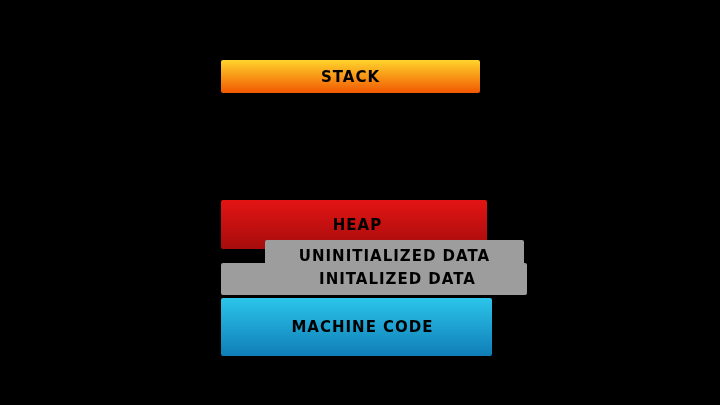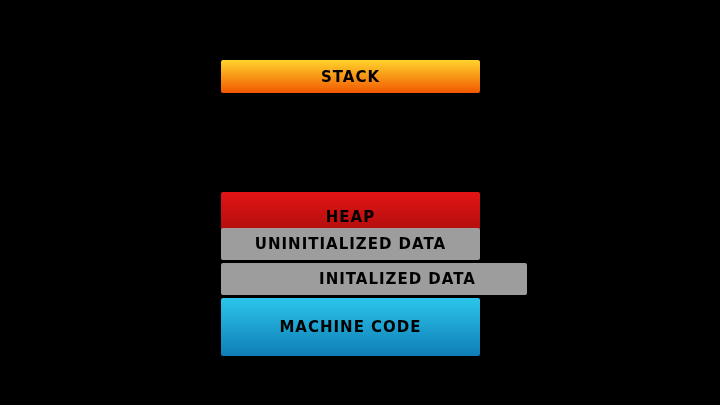"HEAP" .seg-heap { padding-left: none -> 7px; top: 192px -> 200px }
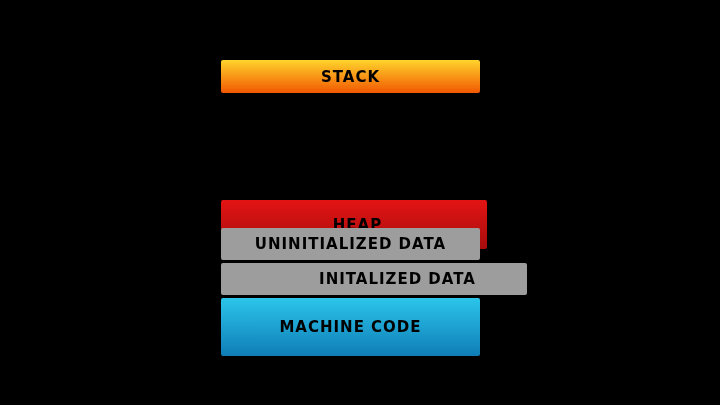"UNINITIALIZED DATA" .seg-uninit { margin-left: none -> 44px; top: 228px -> 240px }
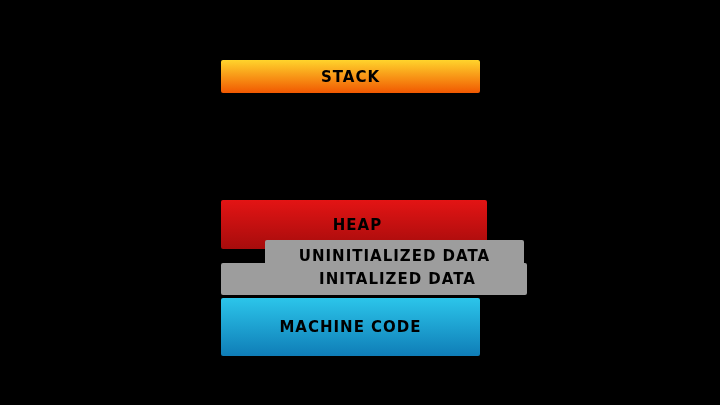"MACHINE CODE" div.segment { padding-left: none -> 12px }
